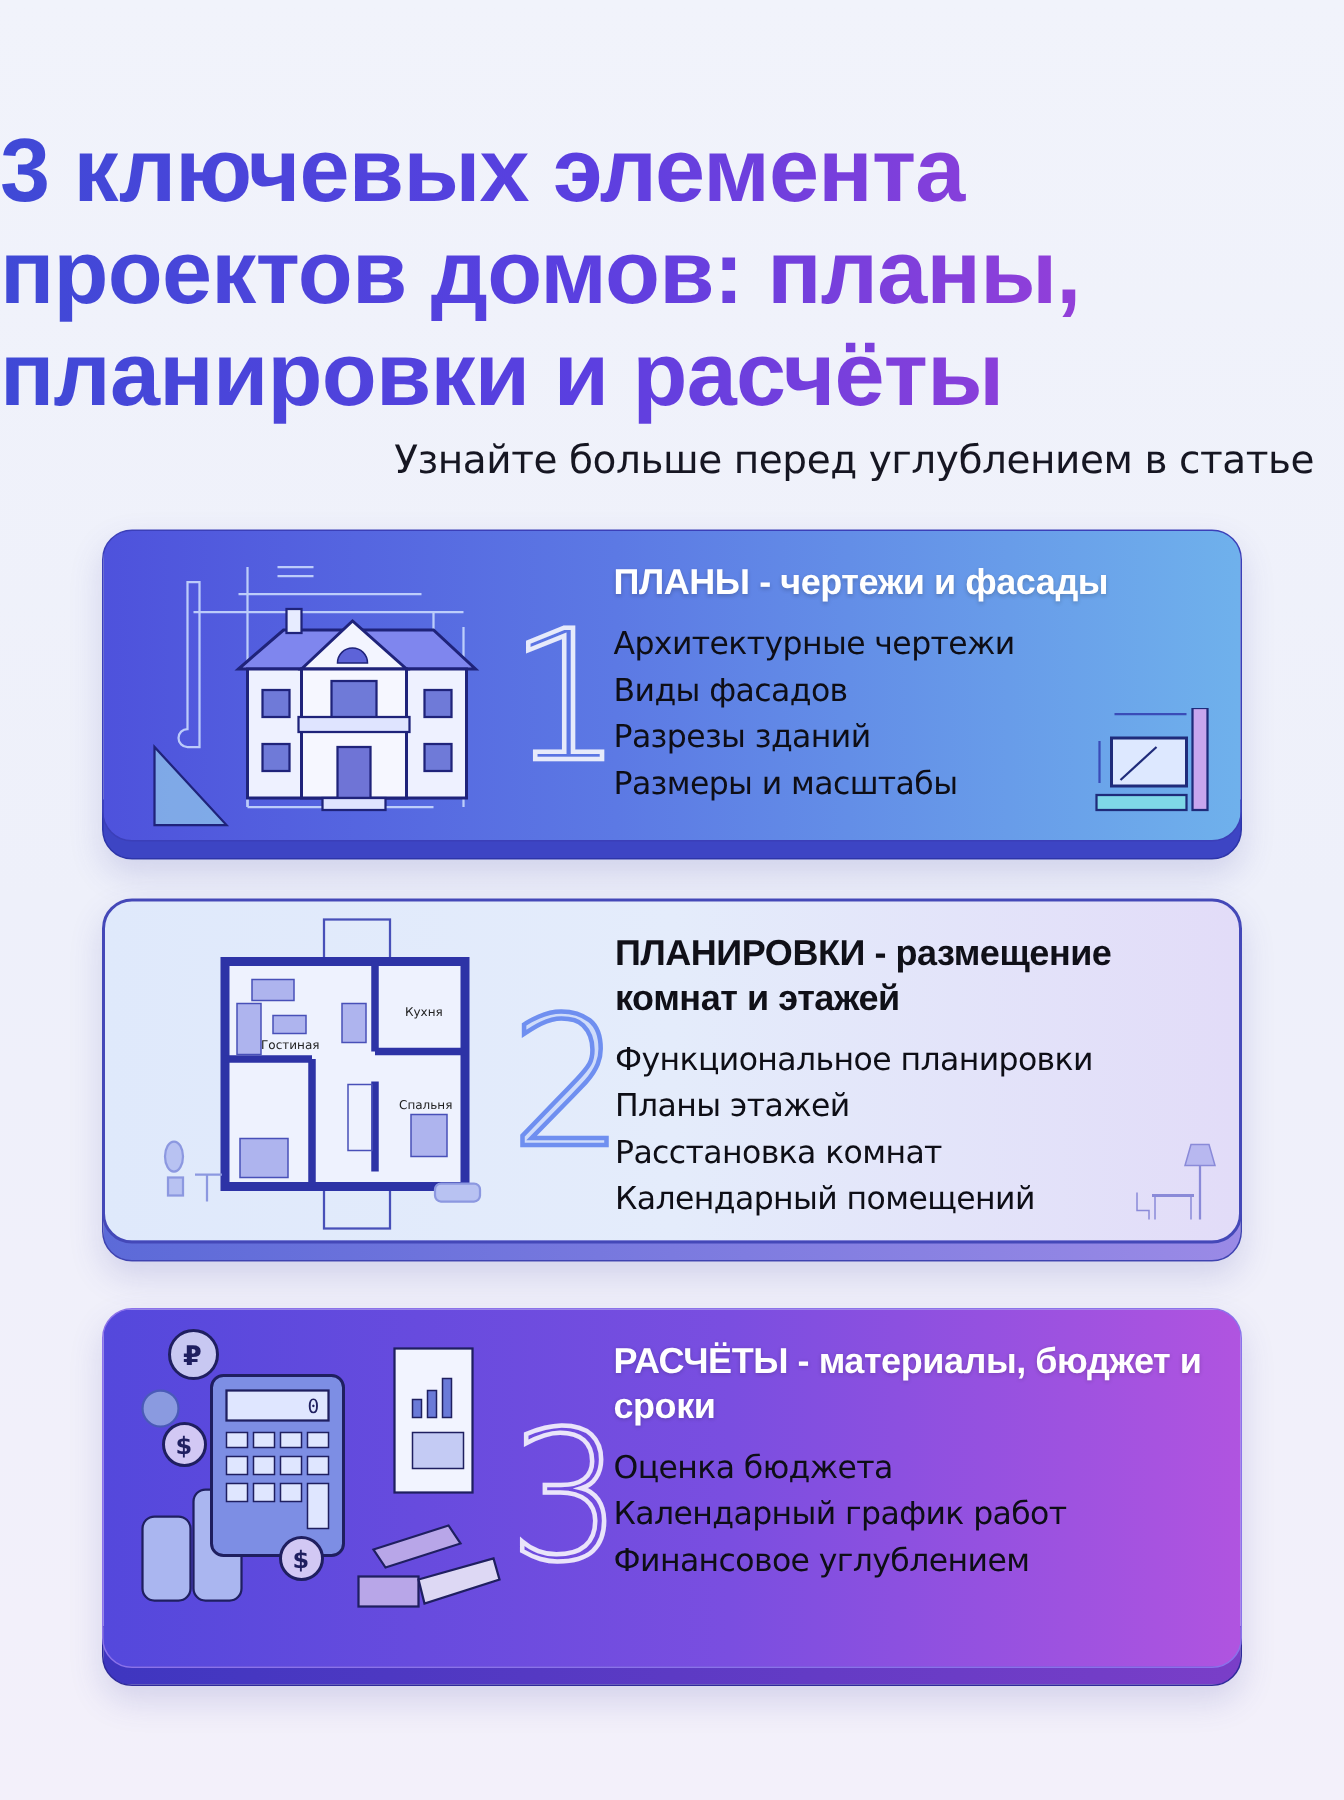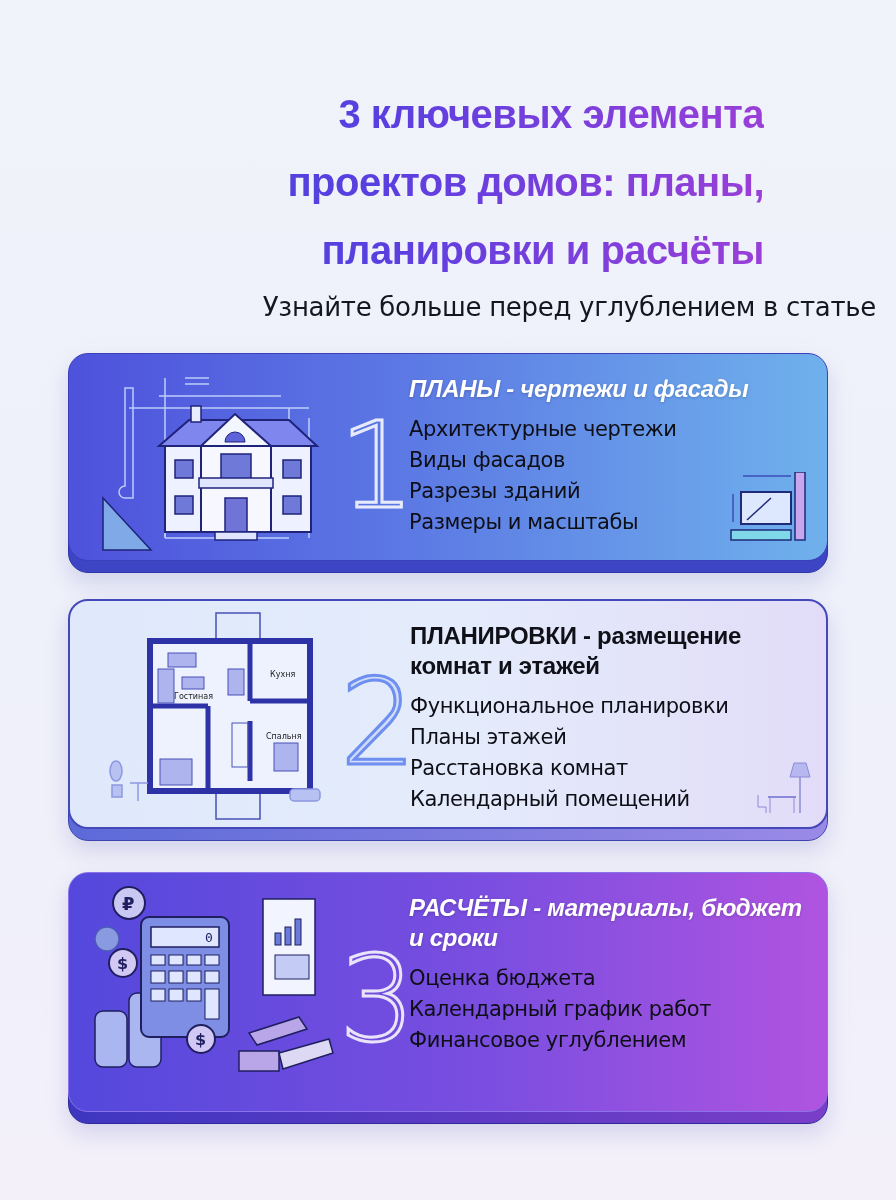"3 ключевых элемента" .title { font-size: 40px -> 60px; text-align: right -> left }
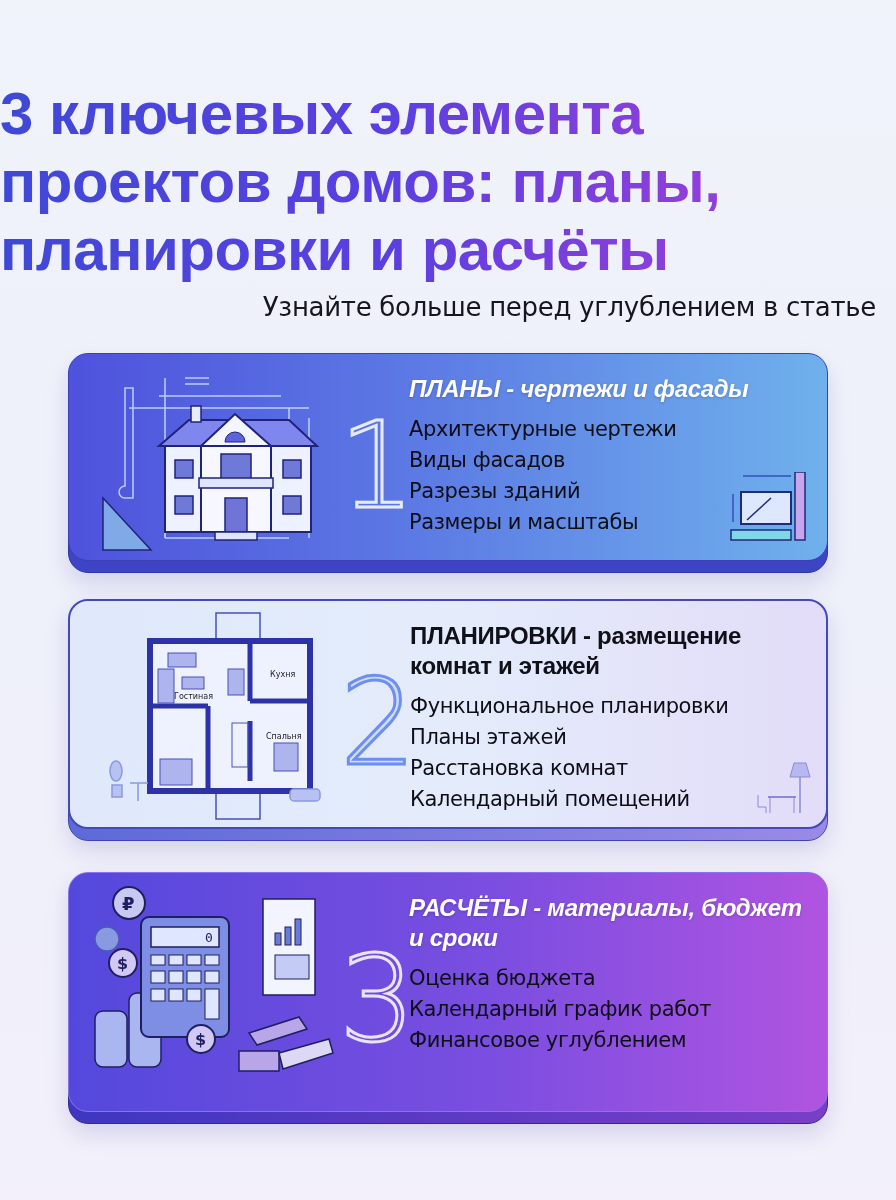"ПЛАНЫ - чертежи и фасады" #card1 .heading, #card3 .heading { font-style: italic -> none }
